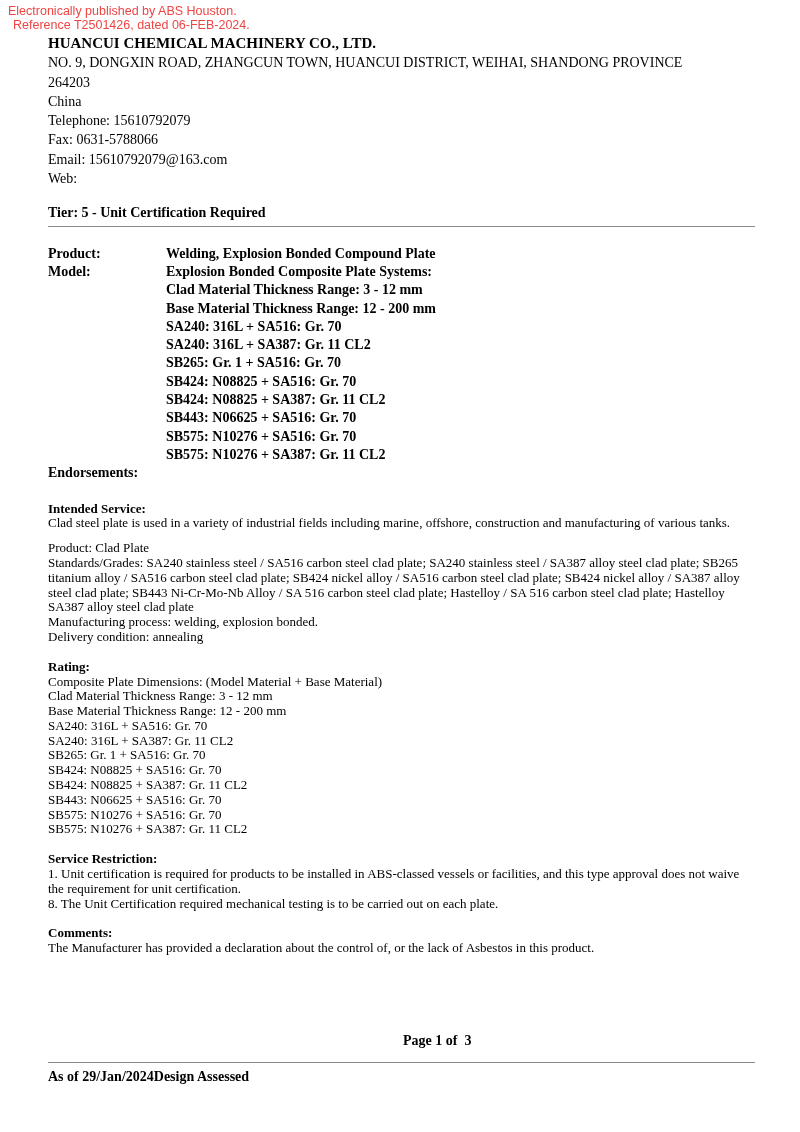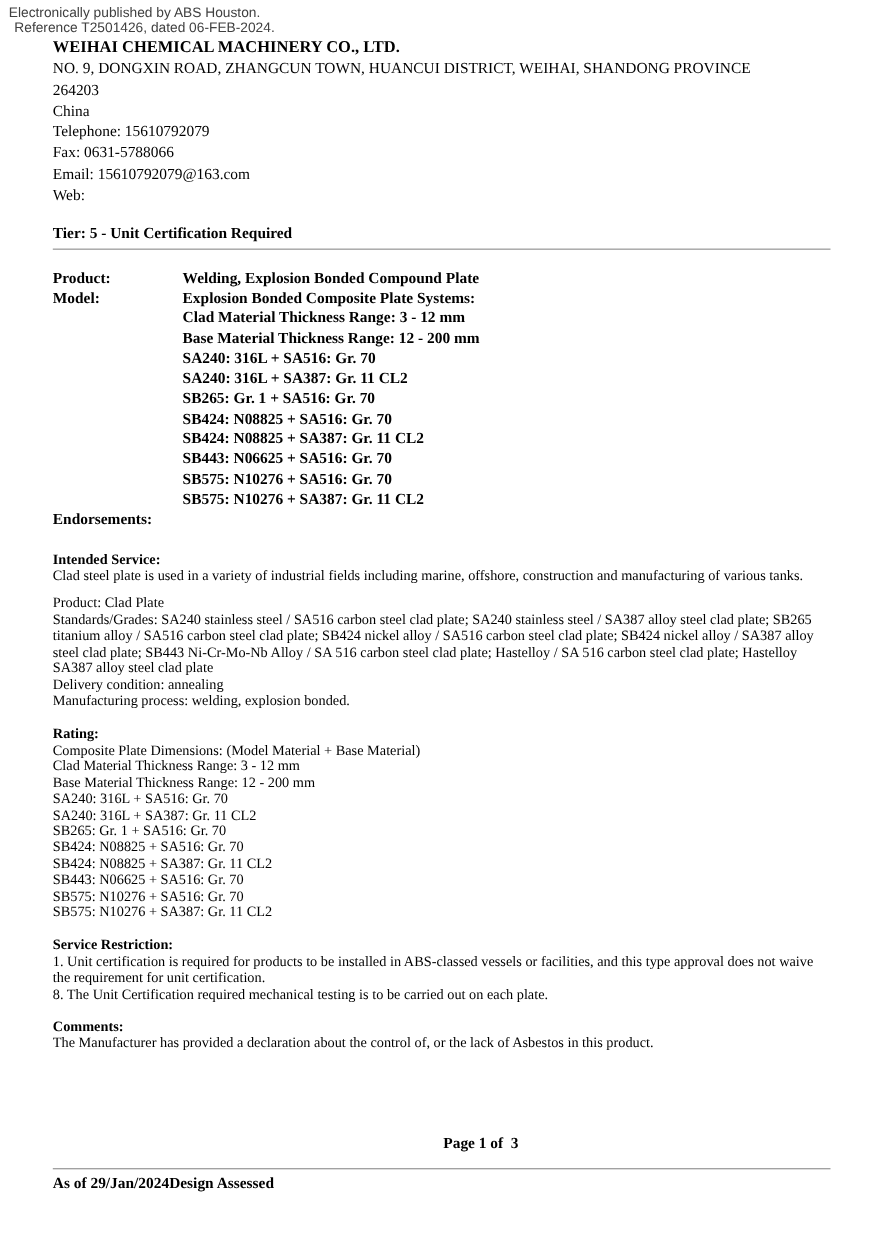"Electronically published by ABS Houston." div.watermark { color: #404040 -> #ef4444 }
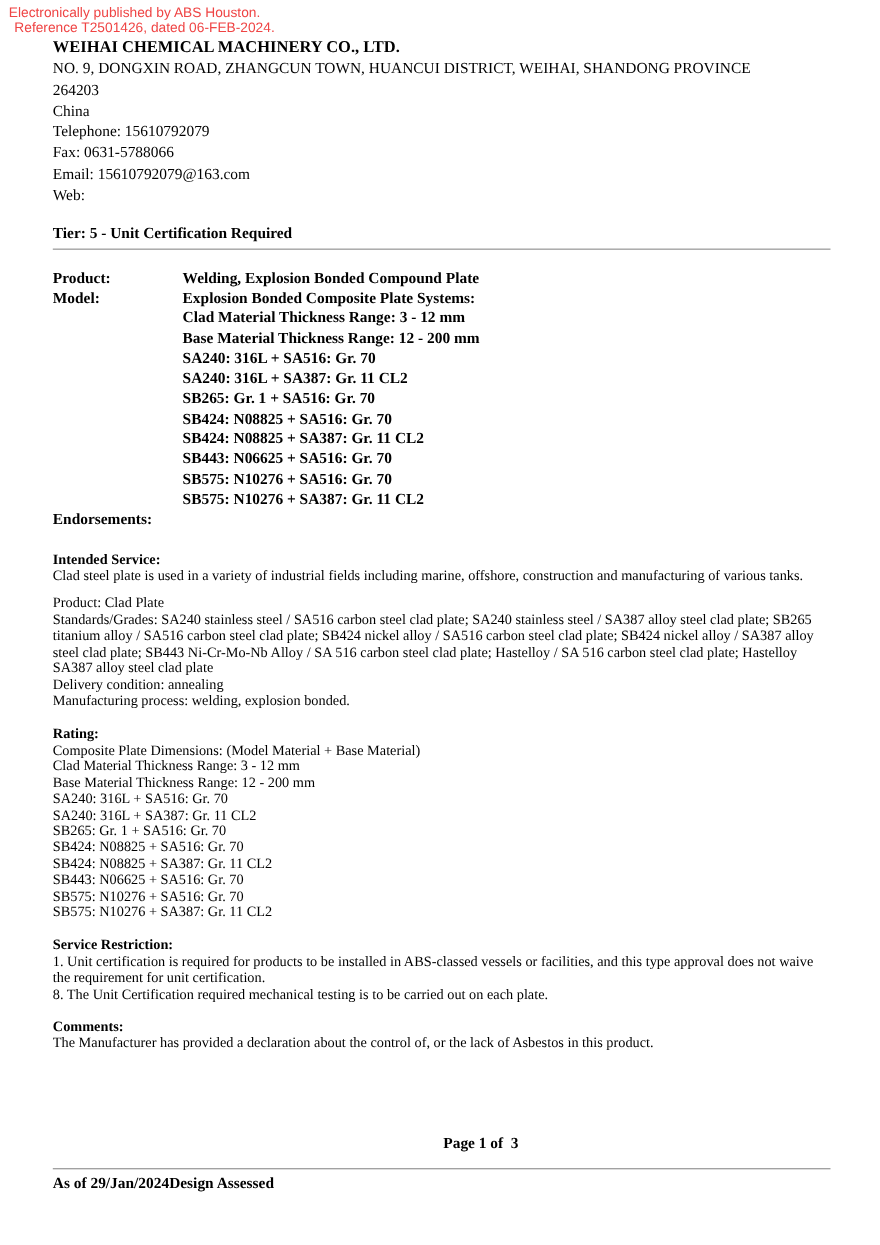"WEIHAI CHEMICAL MACHINERY CO., LTD." div.company { text: WEIHAI -> HUANCUI }
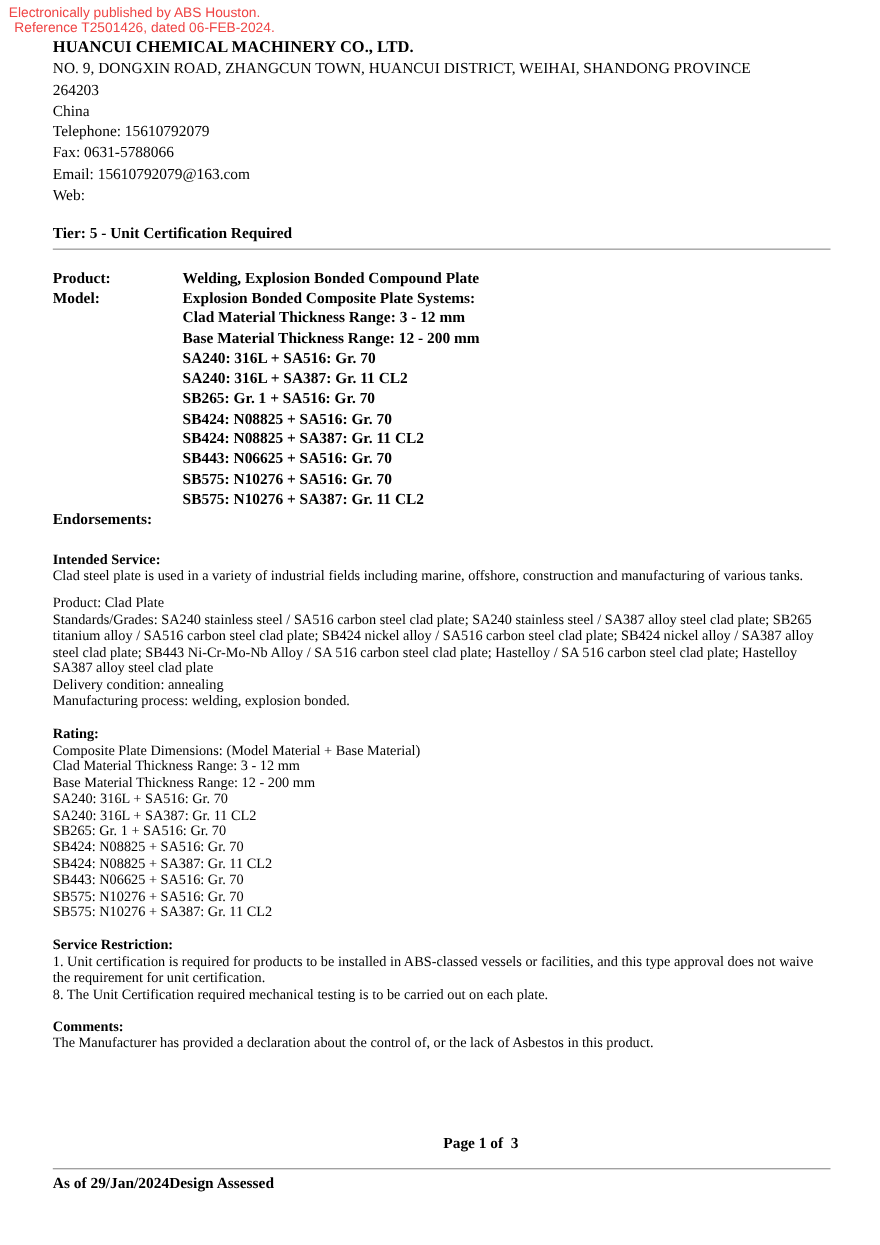"Delivery condition: annealing" div { order: before "Manufacturing process: welding," -> after "Manufacturing process: welding," }
